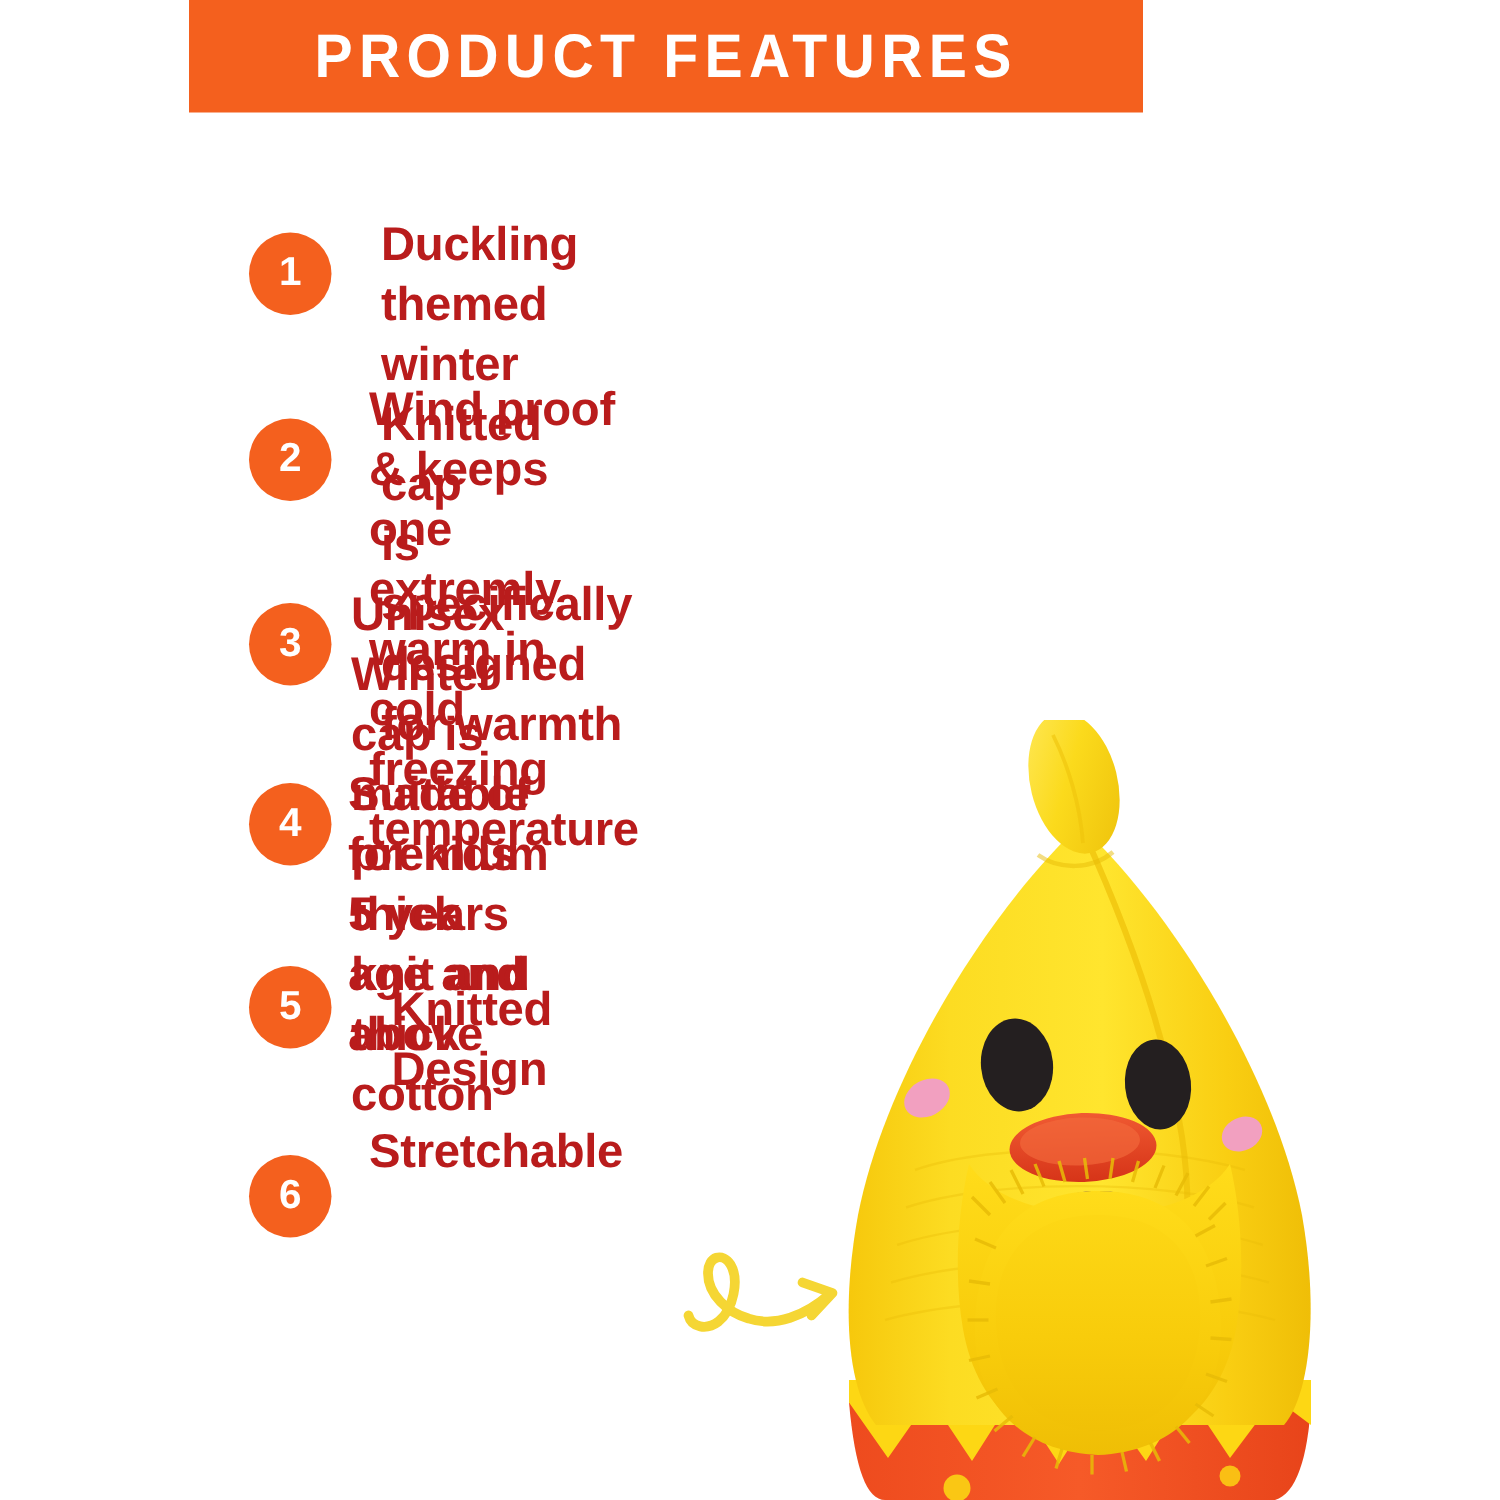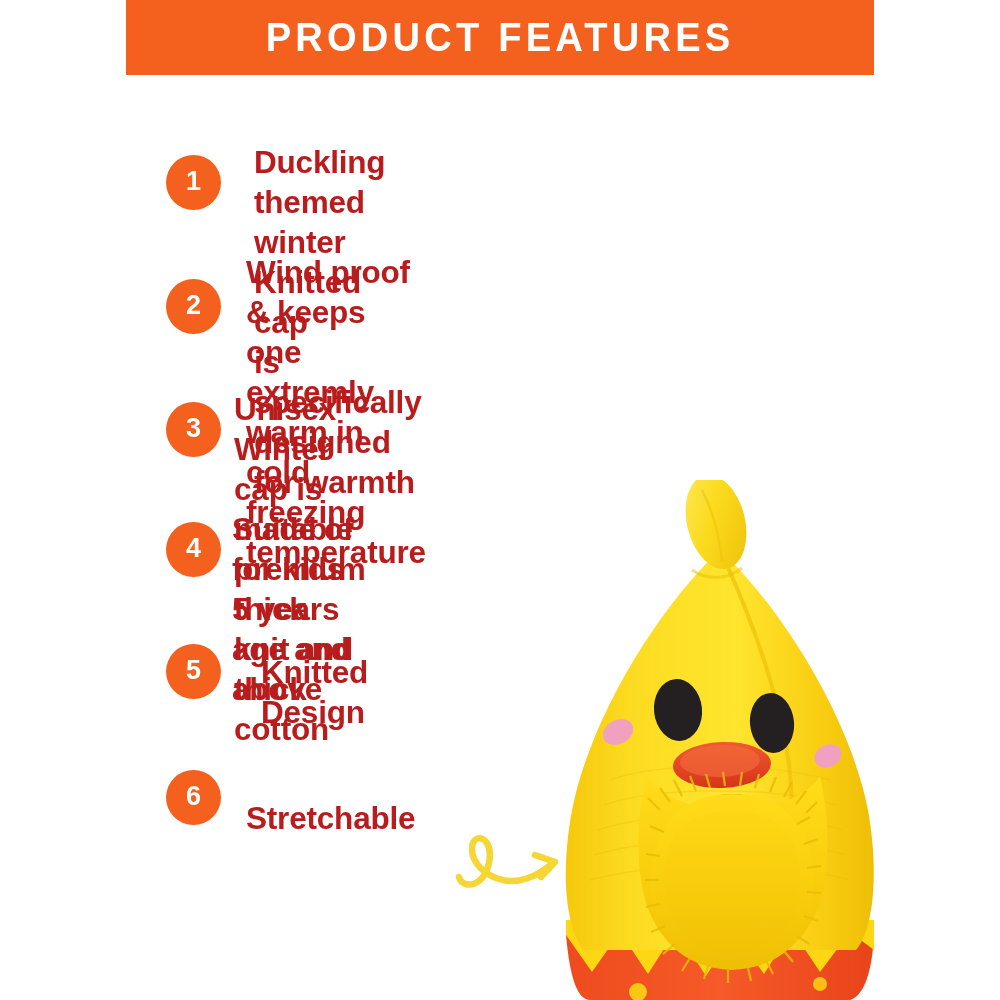"PRODUCT FEATURES" #header-banner { width: 748px -> 636px }
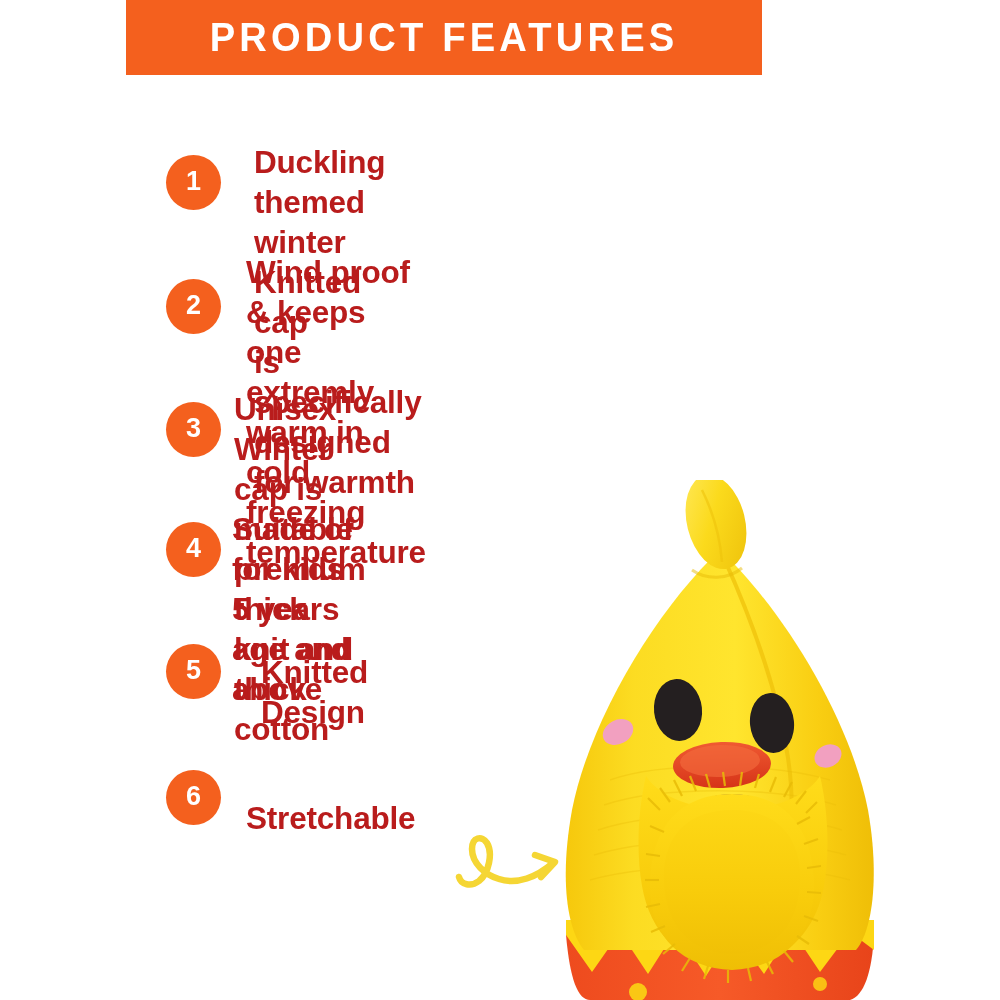"Stretchable" #feature-6 .feature-text { top: 798px -> 747px }
